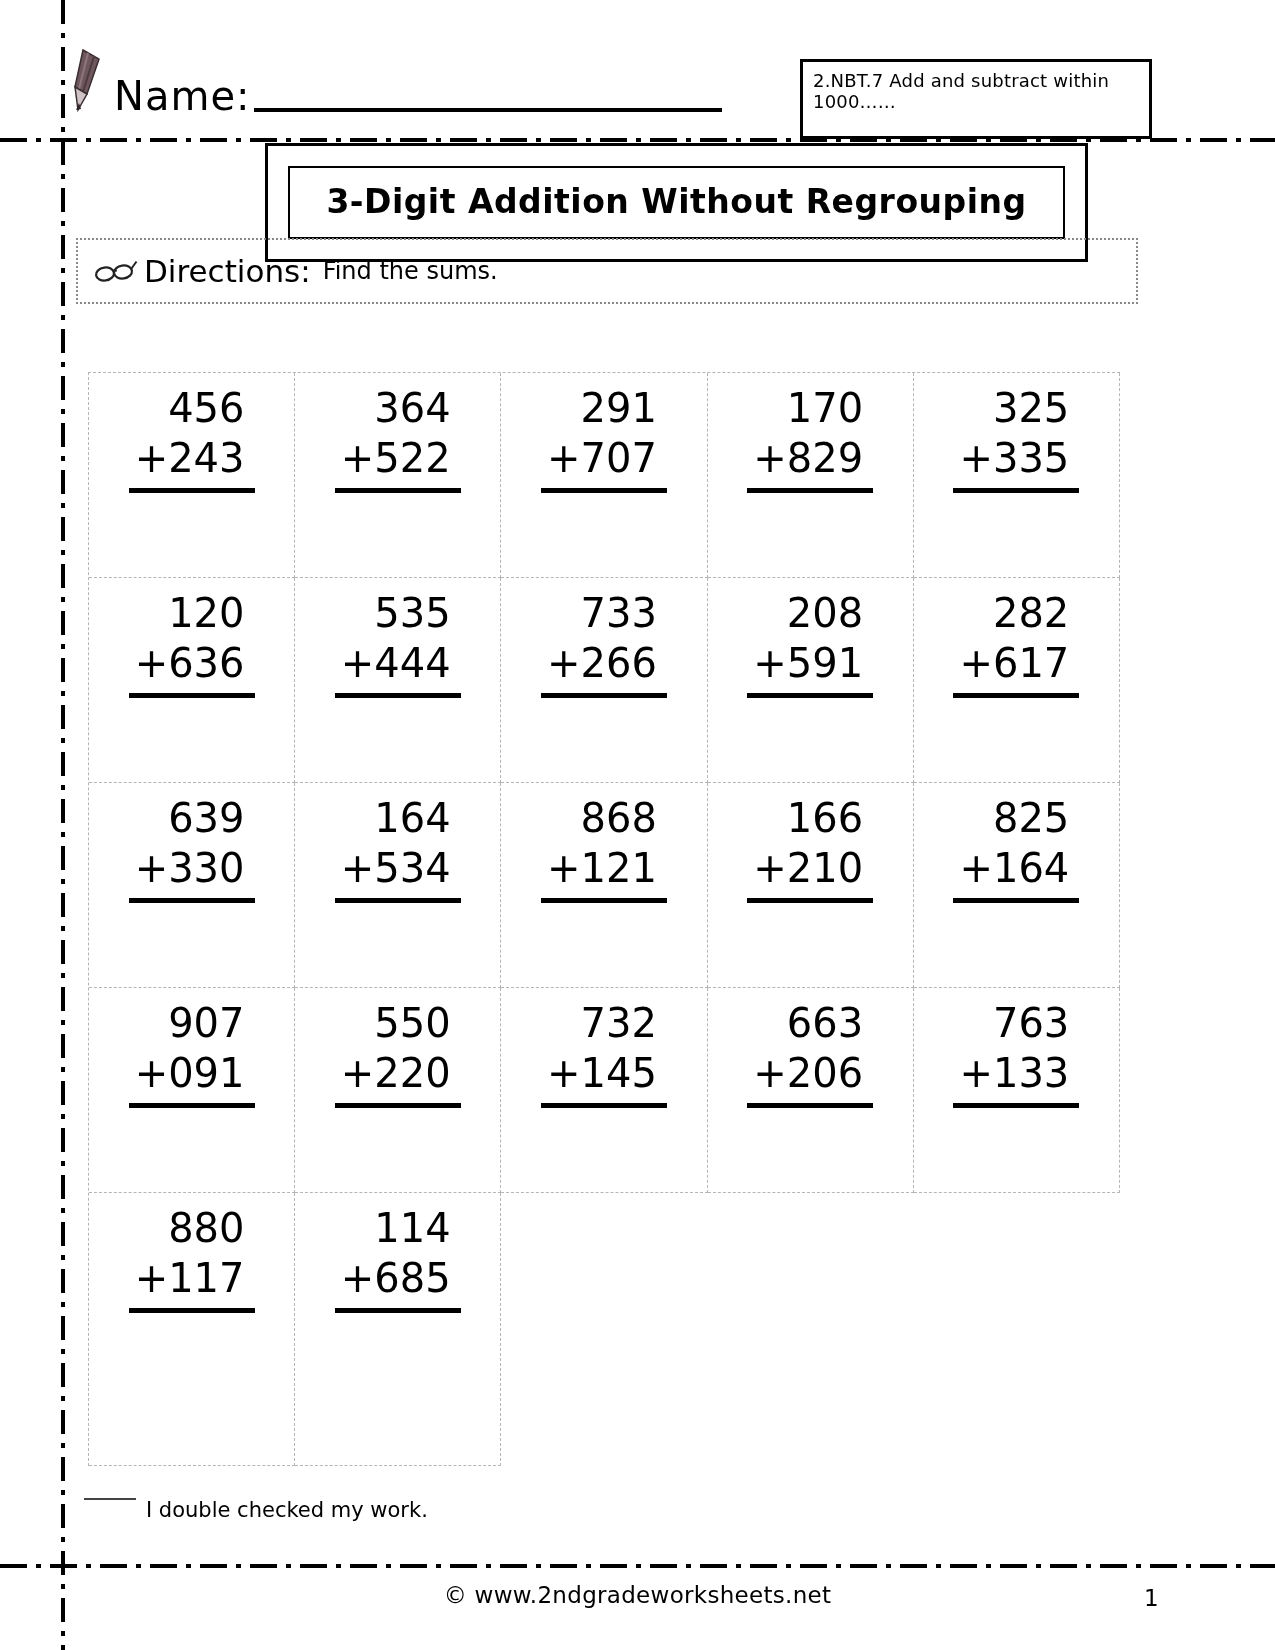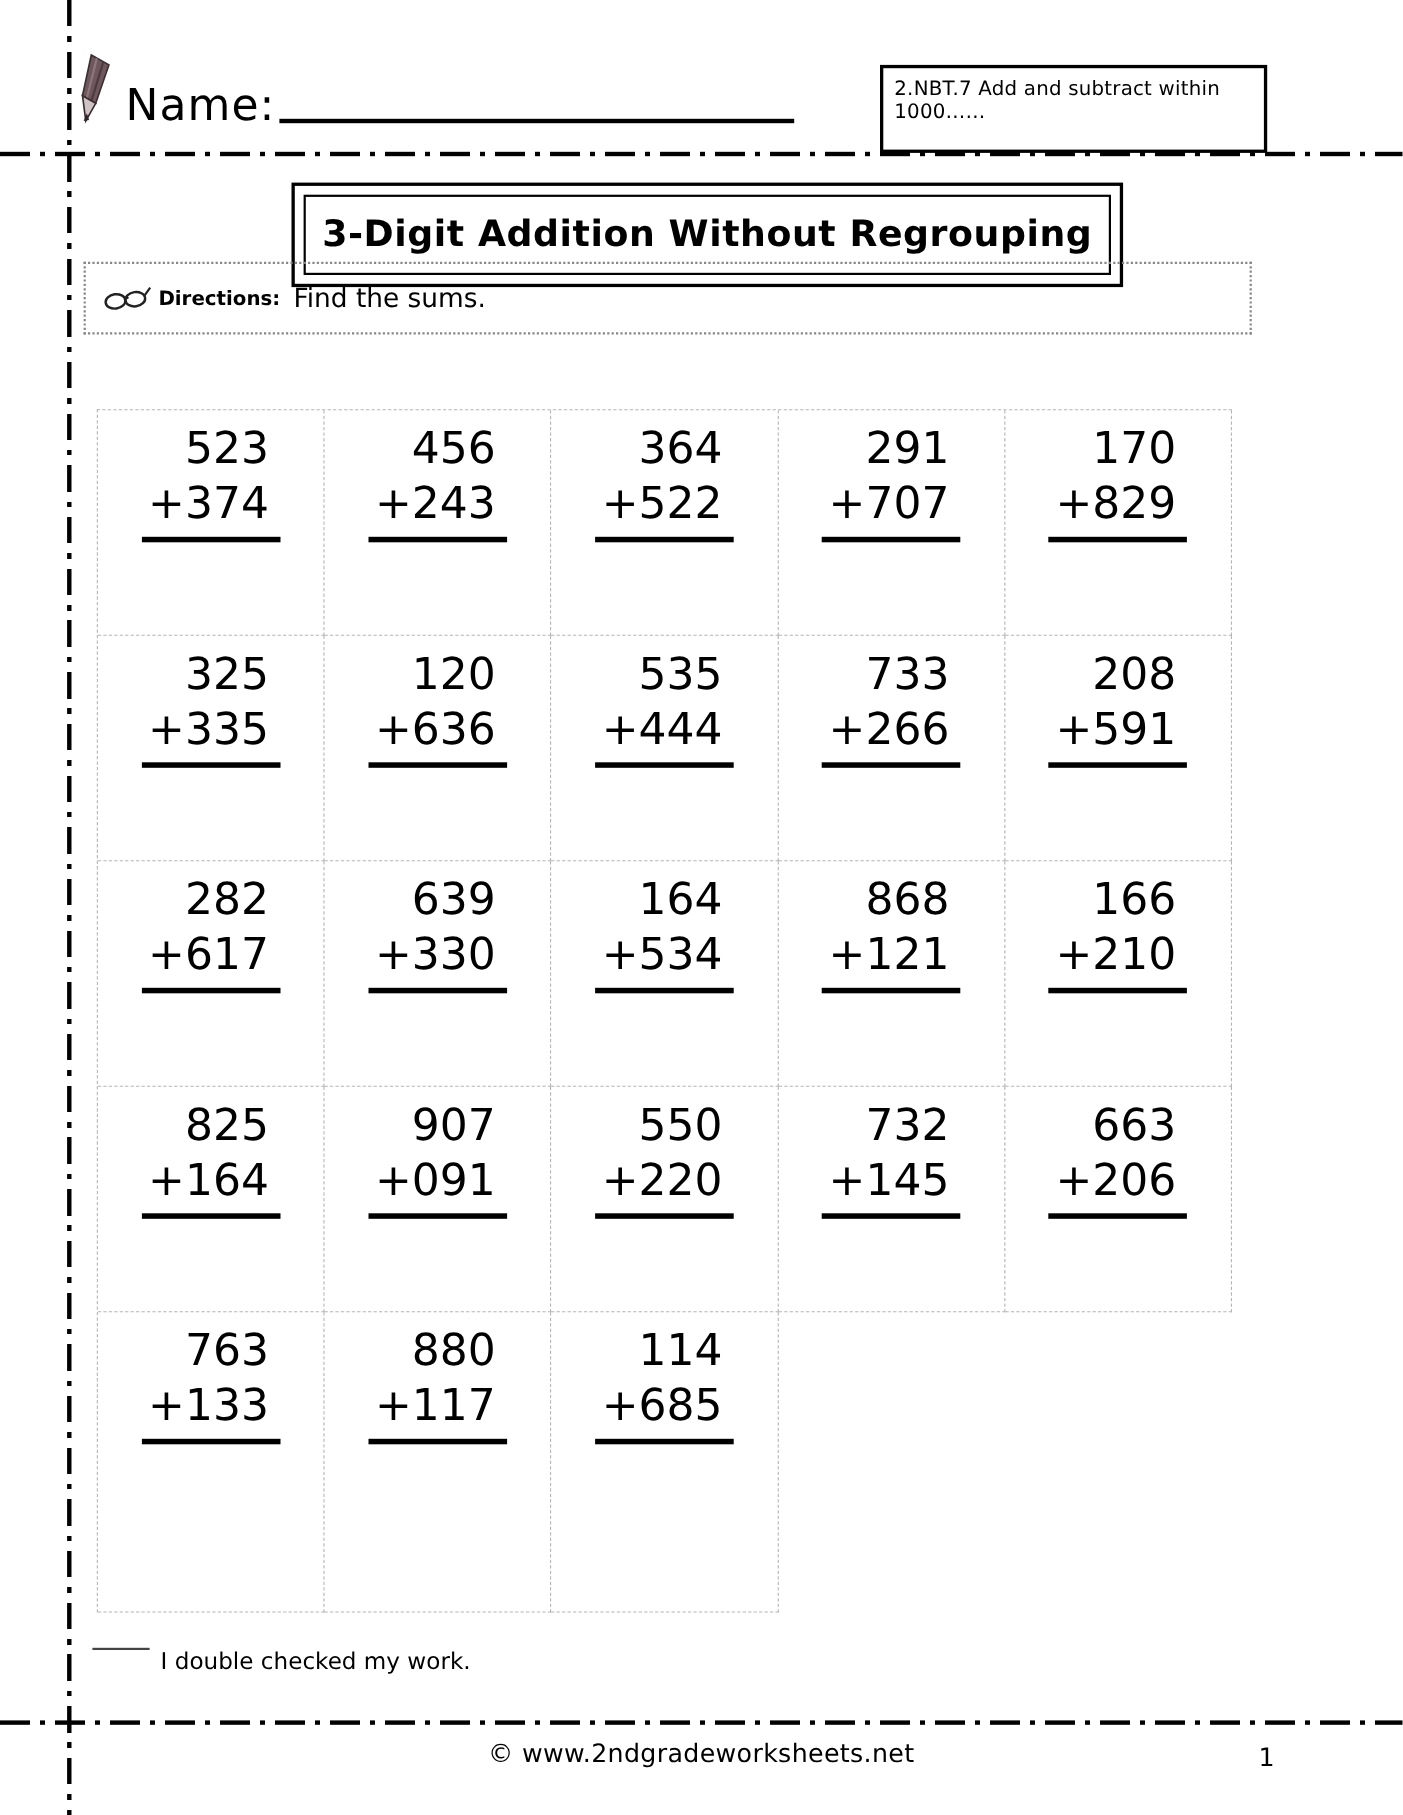"3-Digit Addition Without Regrouping" .title-box { padding: 8px -> 20px; top: 166px -> 143px; width: 756px -> 823px }
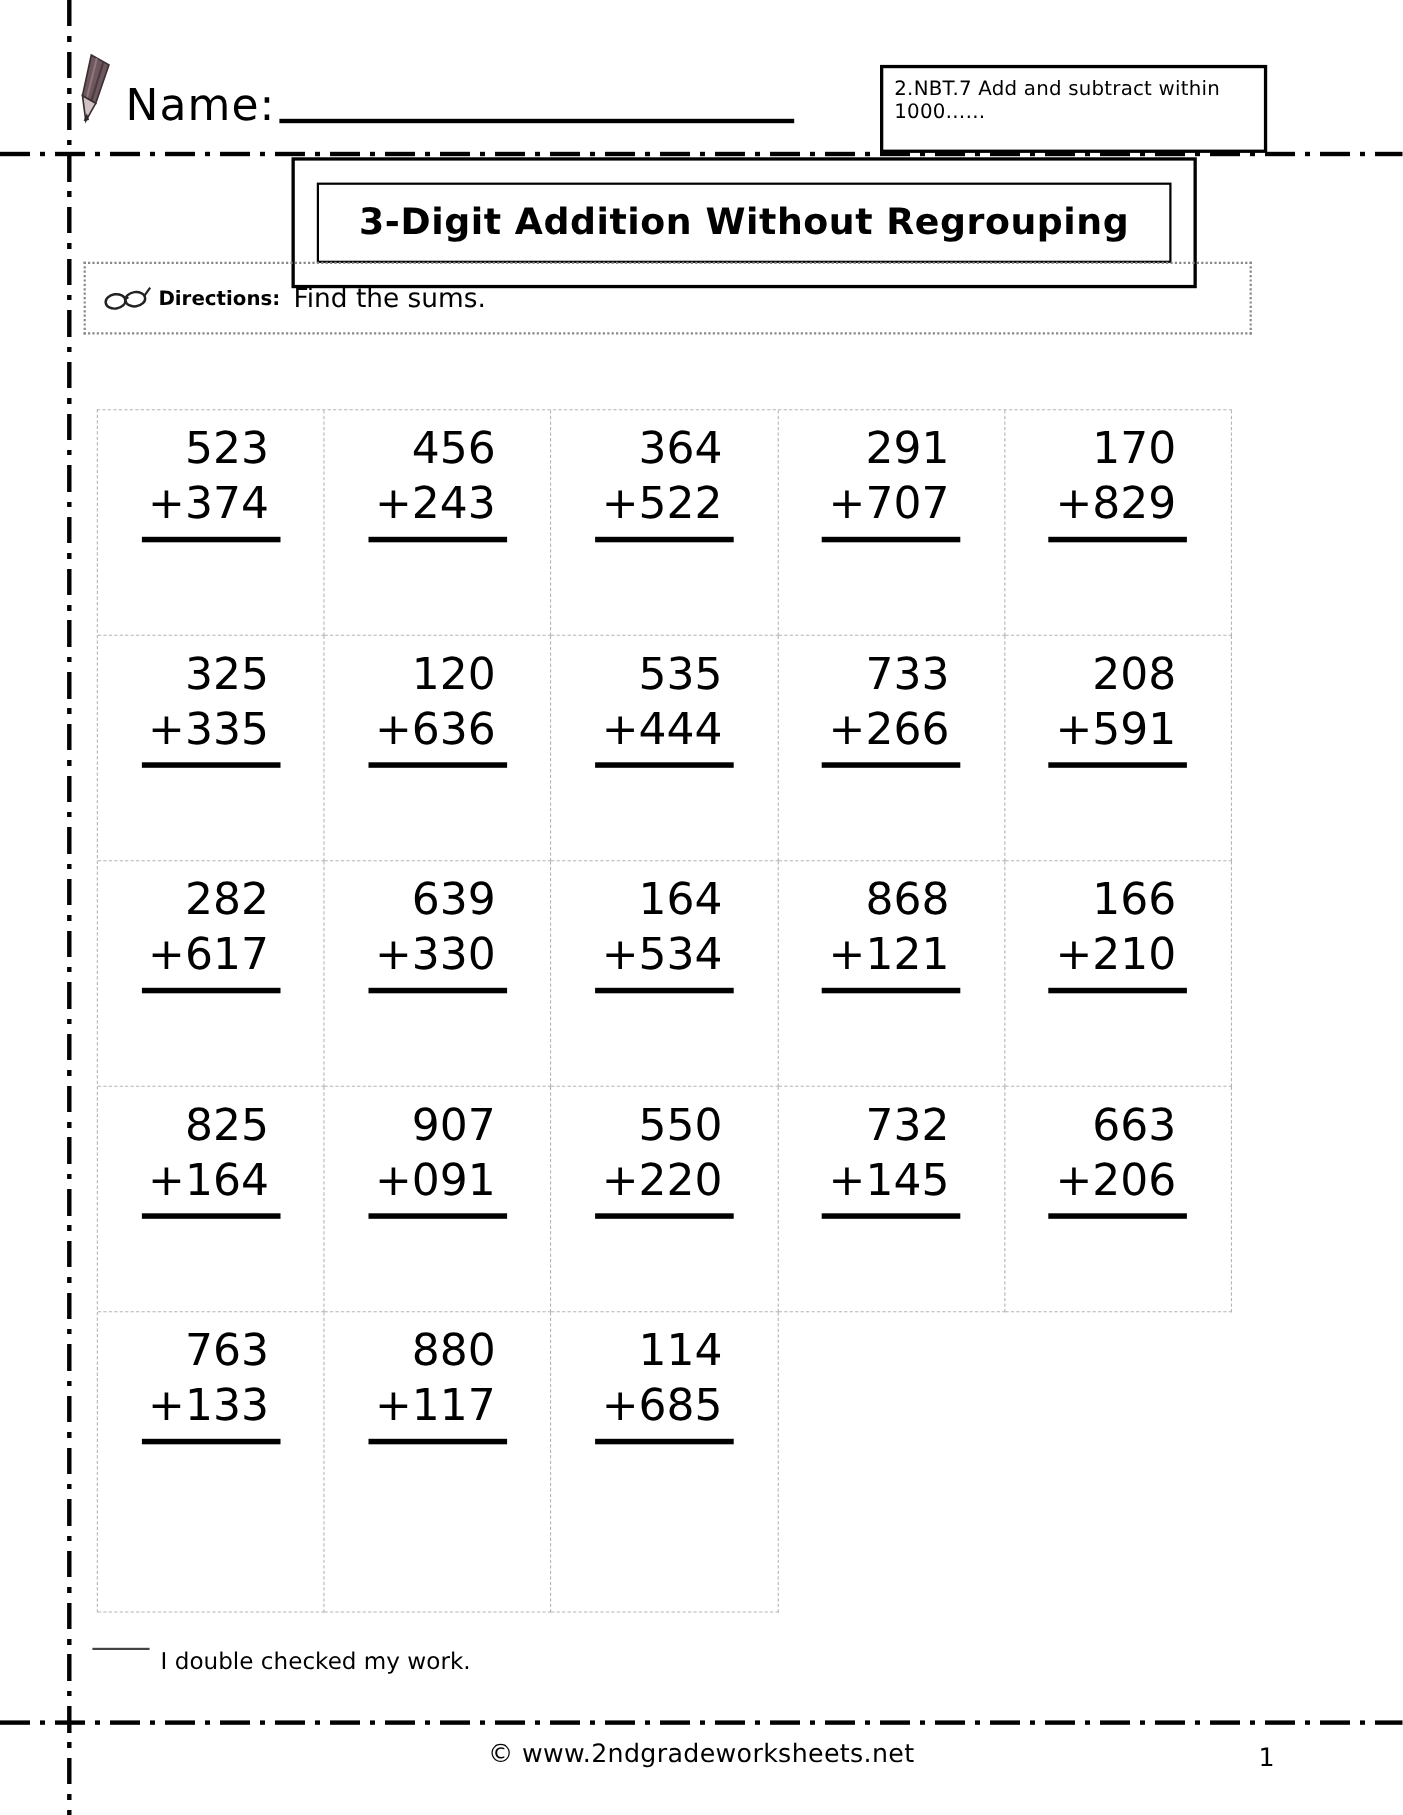"Directions:" .directions-label { font-size: 18px -> 31px; font-weight: bold -> normal }
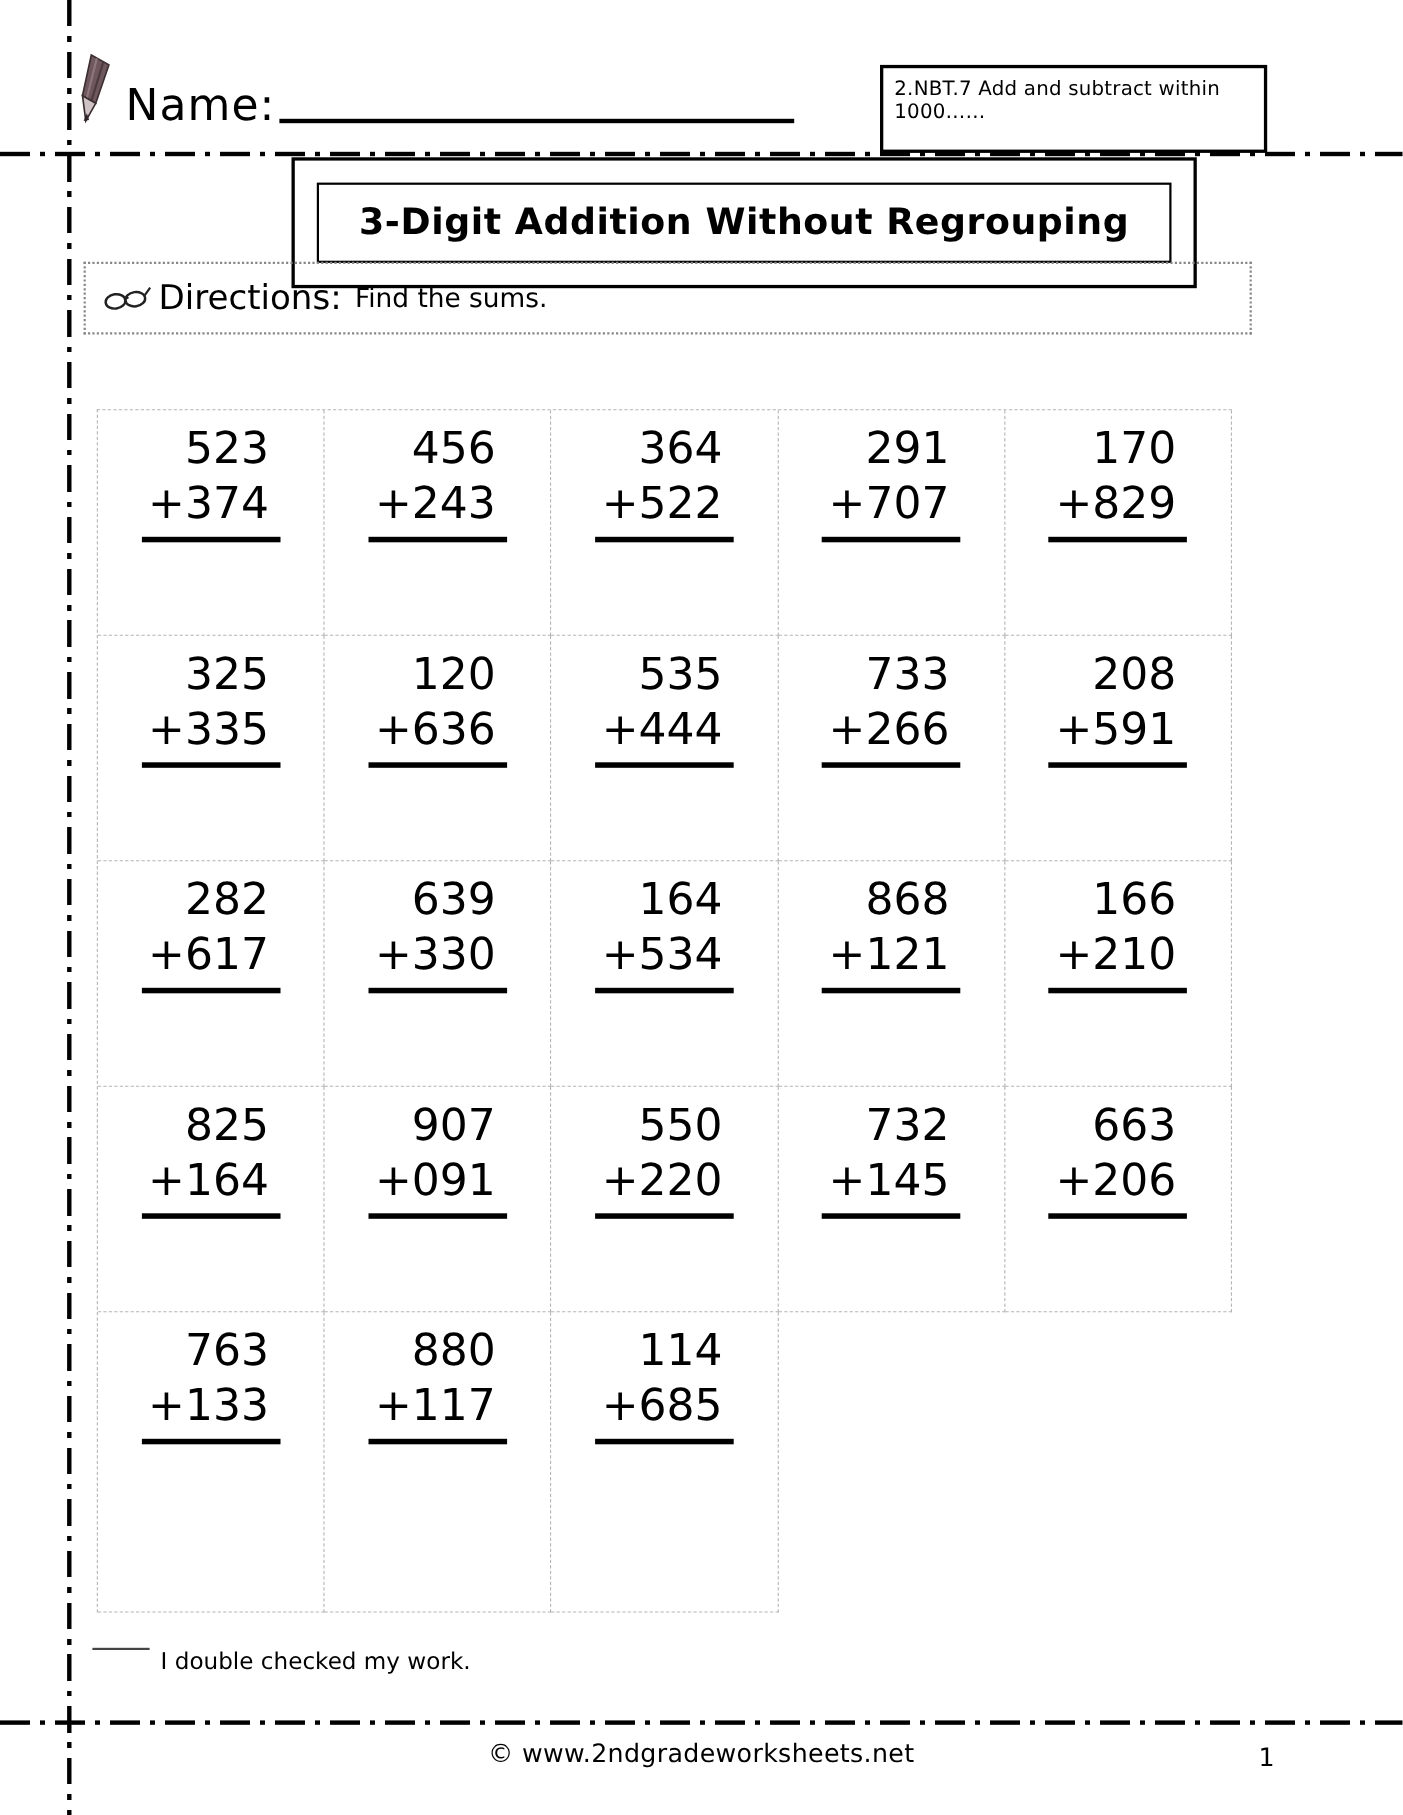"523" div.cell { html: <div> <div> <div>523</div> <div>+374</div> </div> </div> -> none }
